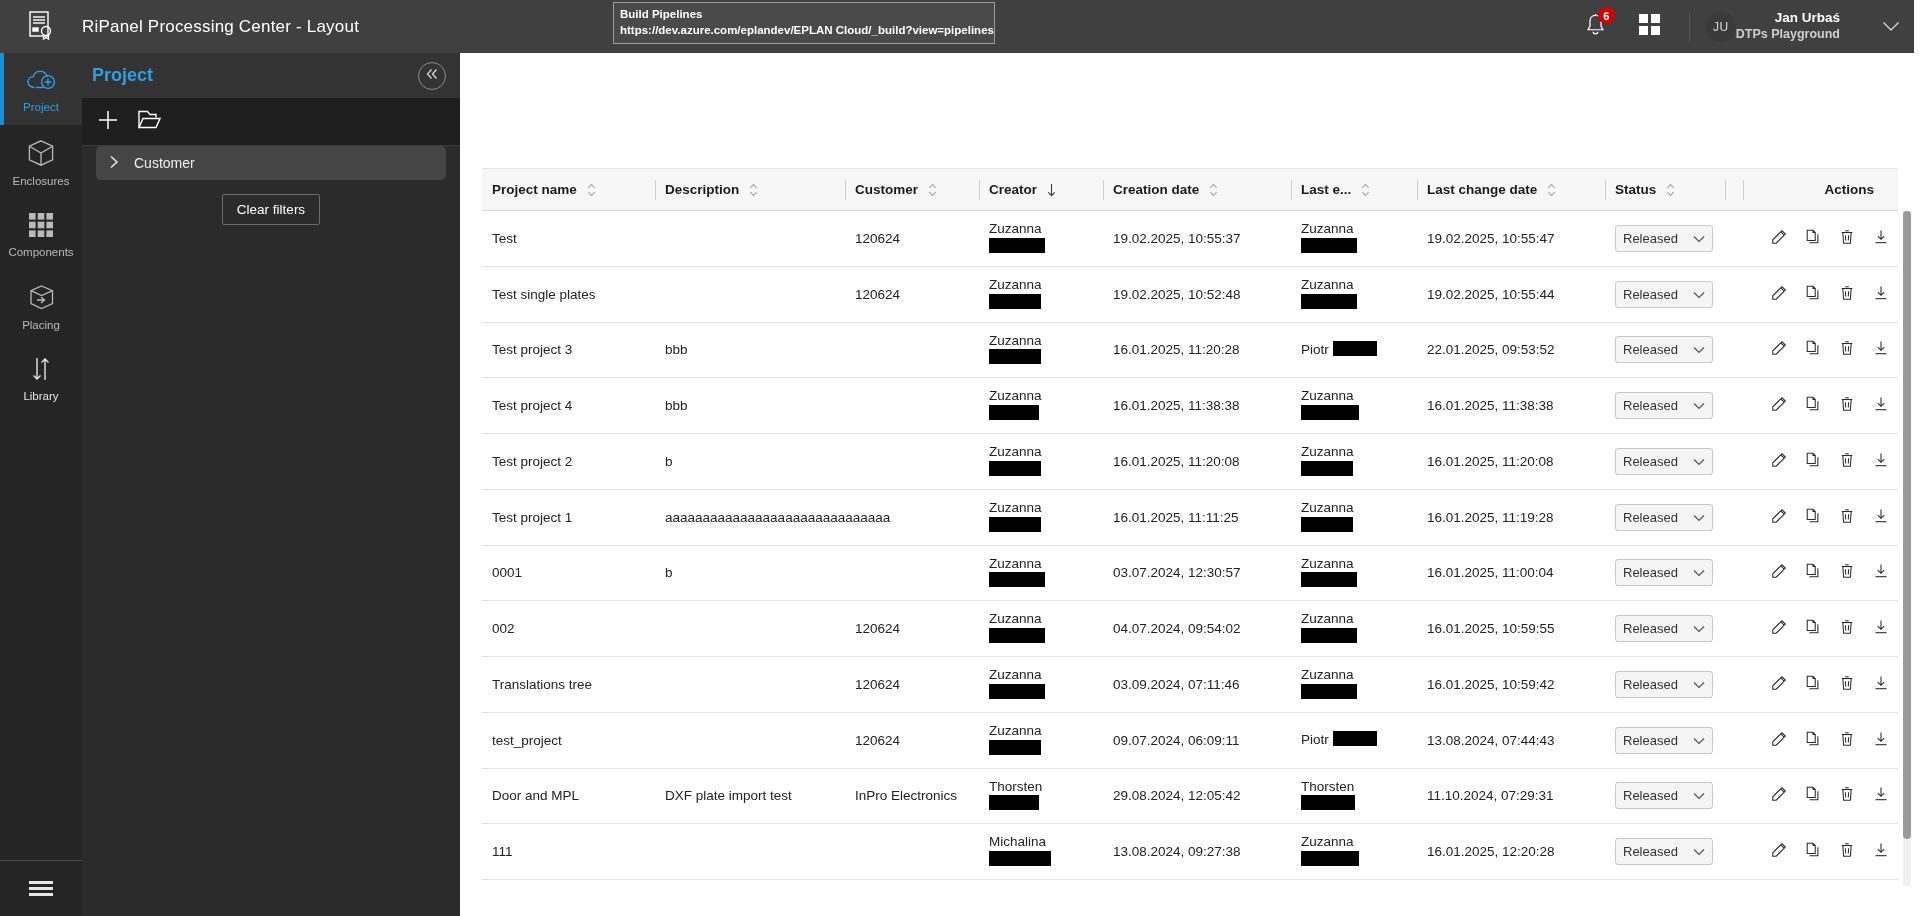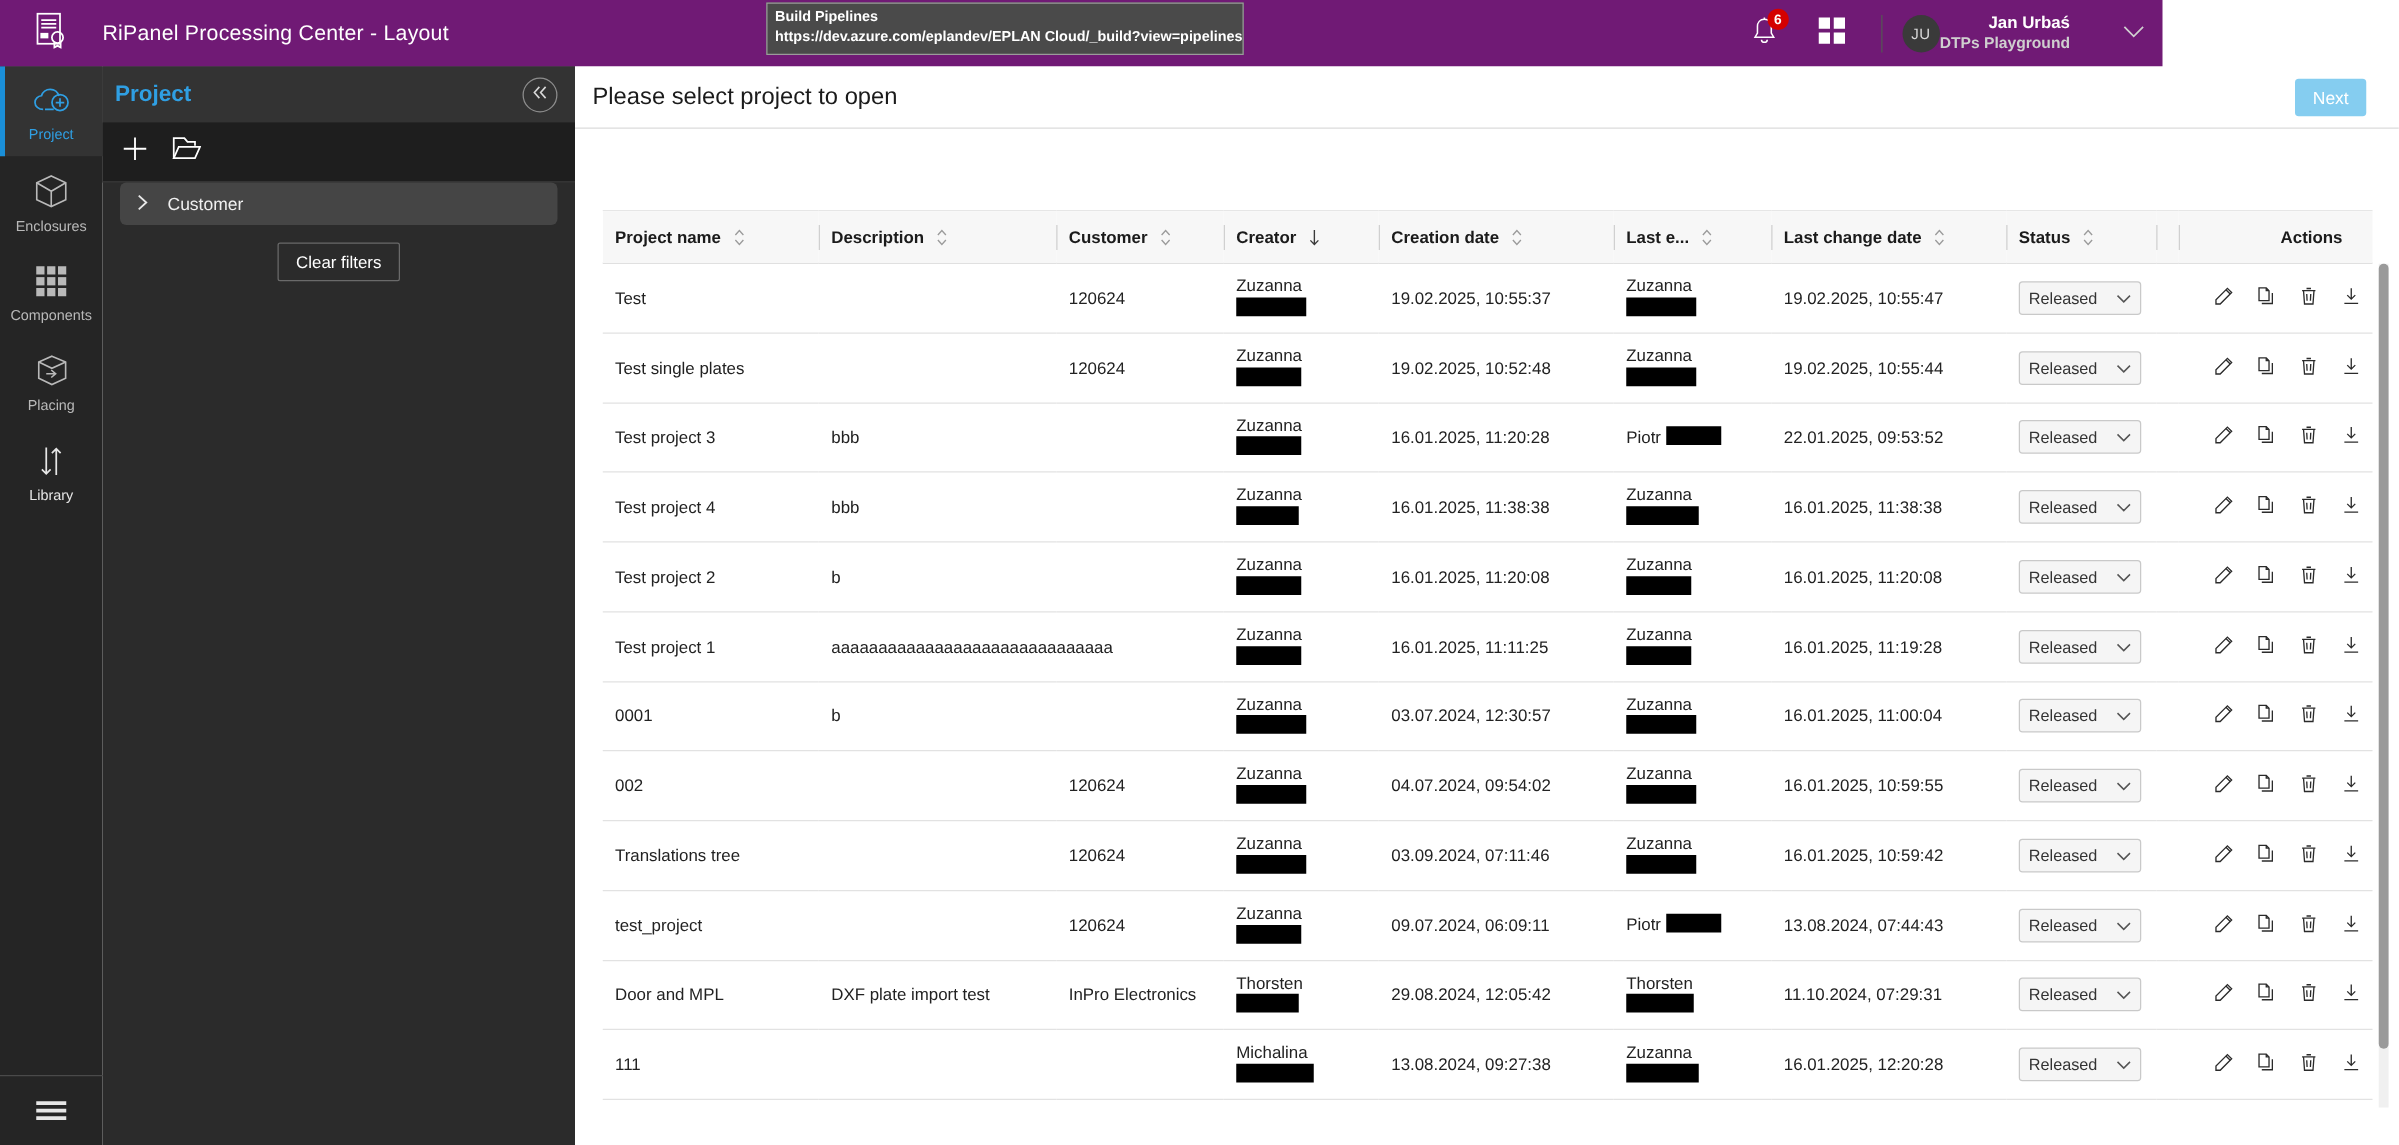"RiPanel Processing Center - Layout" .topbar { background: #701a75 -> #404040; width: 1730px -> 1914px }
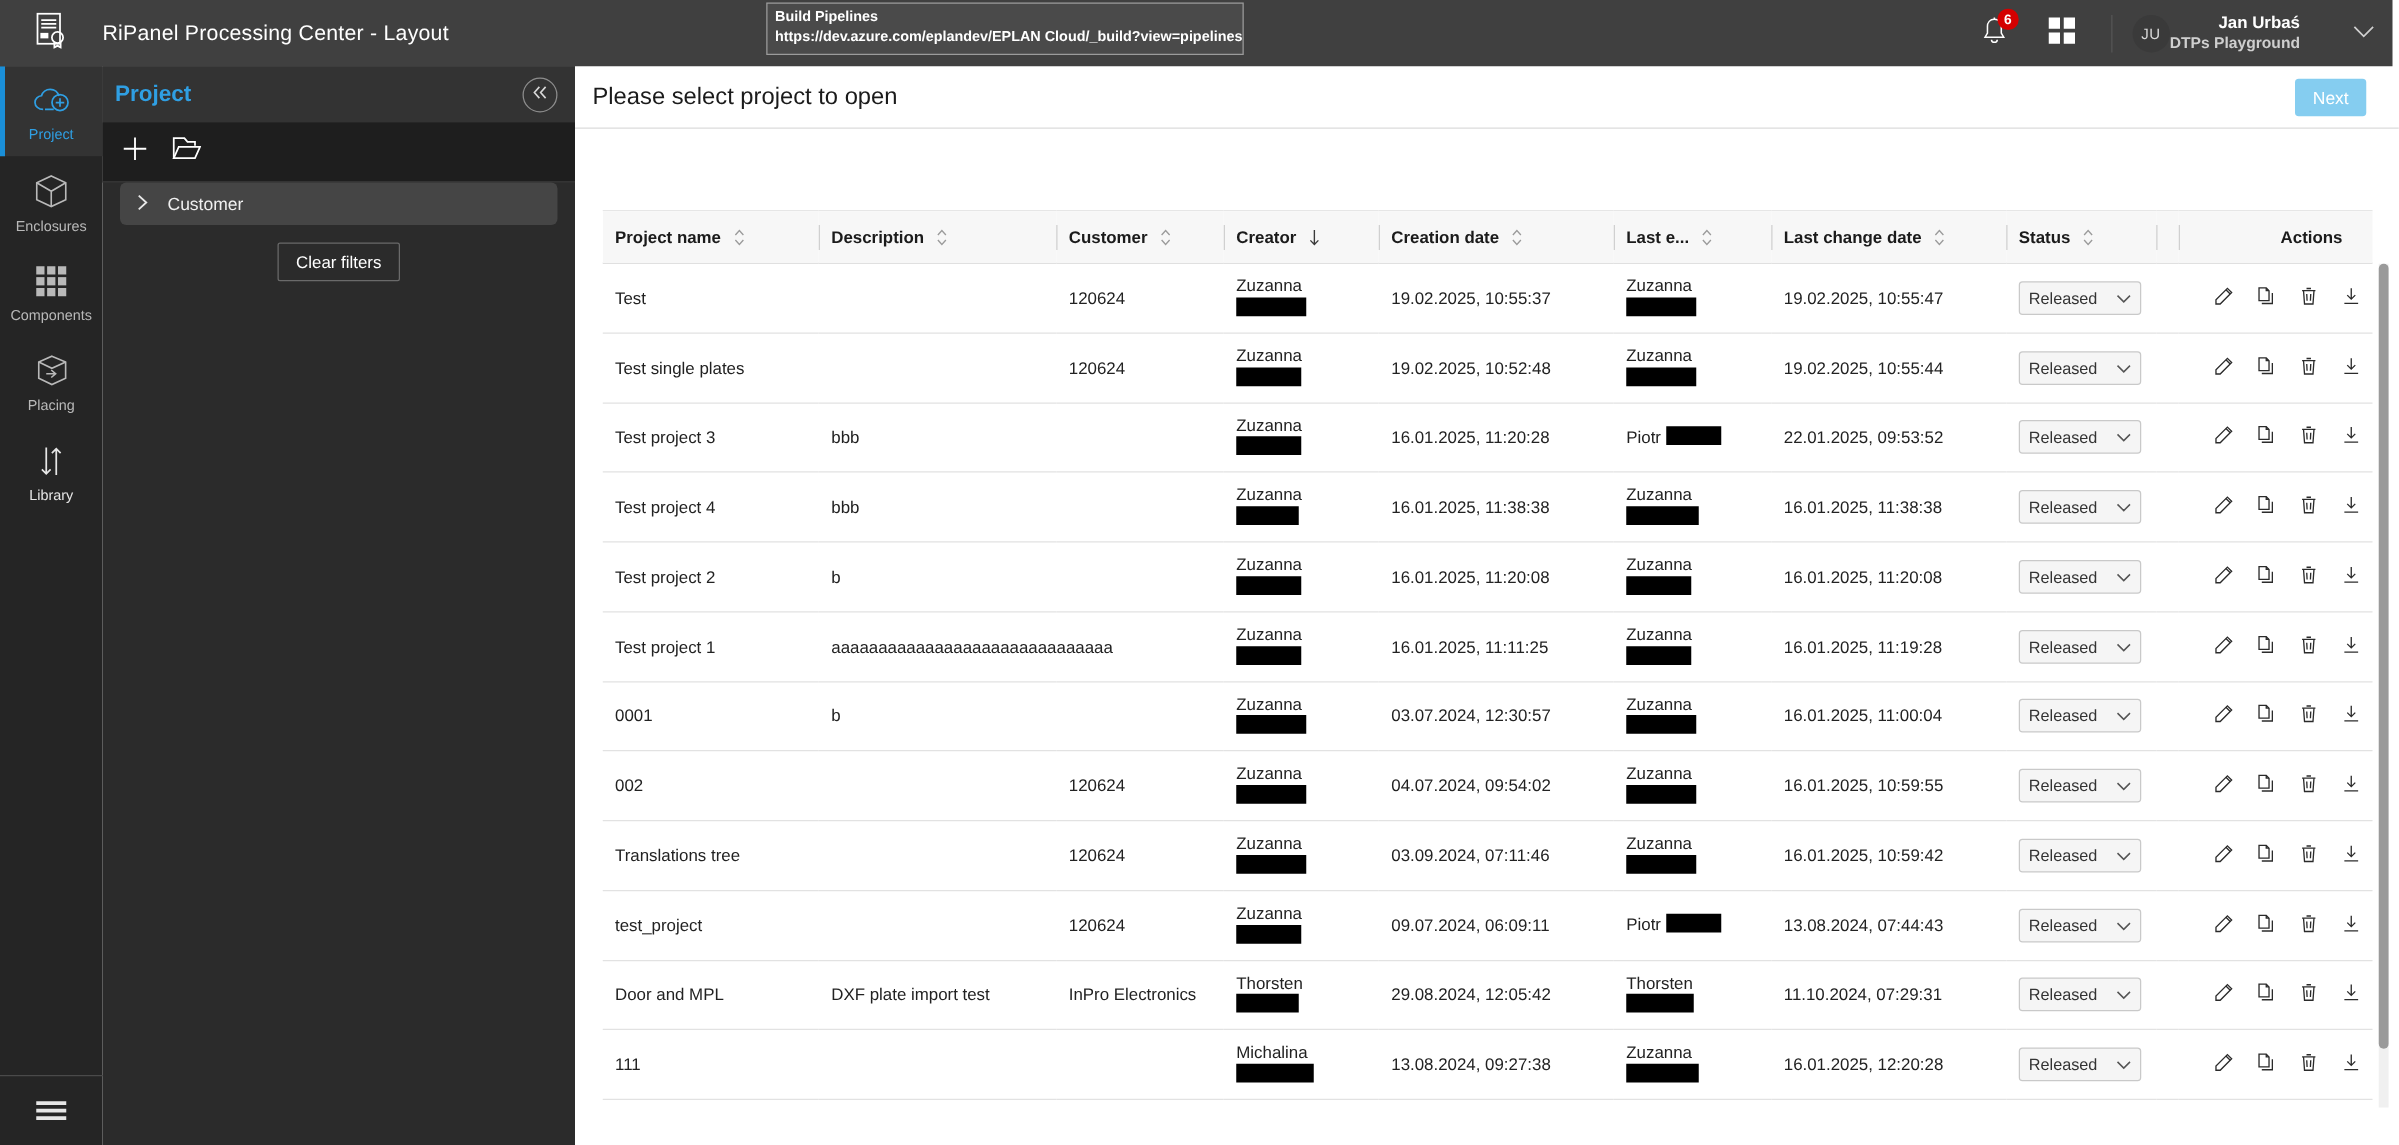"Please select project to open" div.main-head { html: <div> <div>Please select project to open</div> <button>Next</button> </div> -> none }
